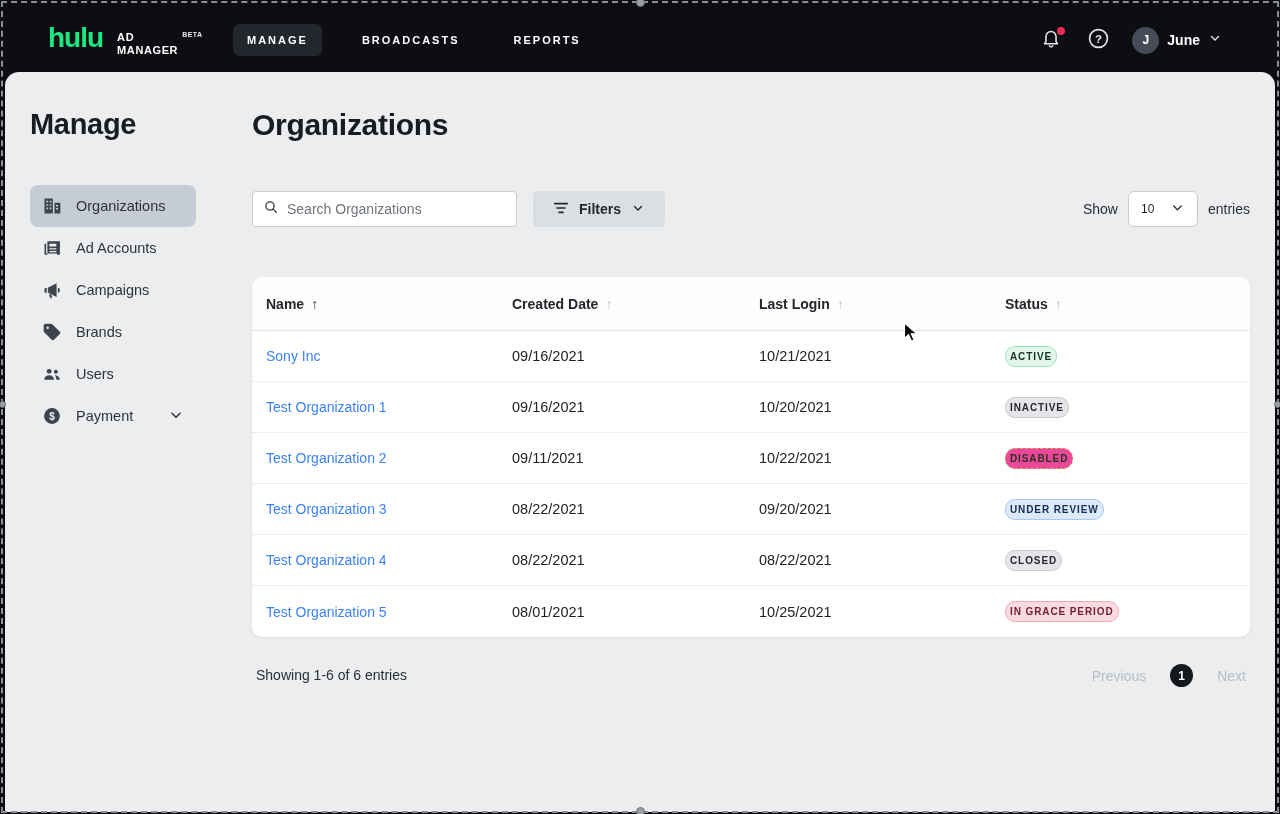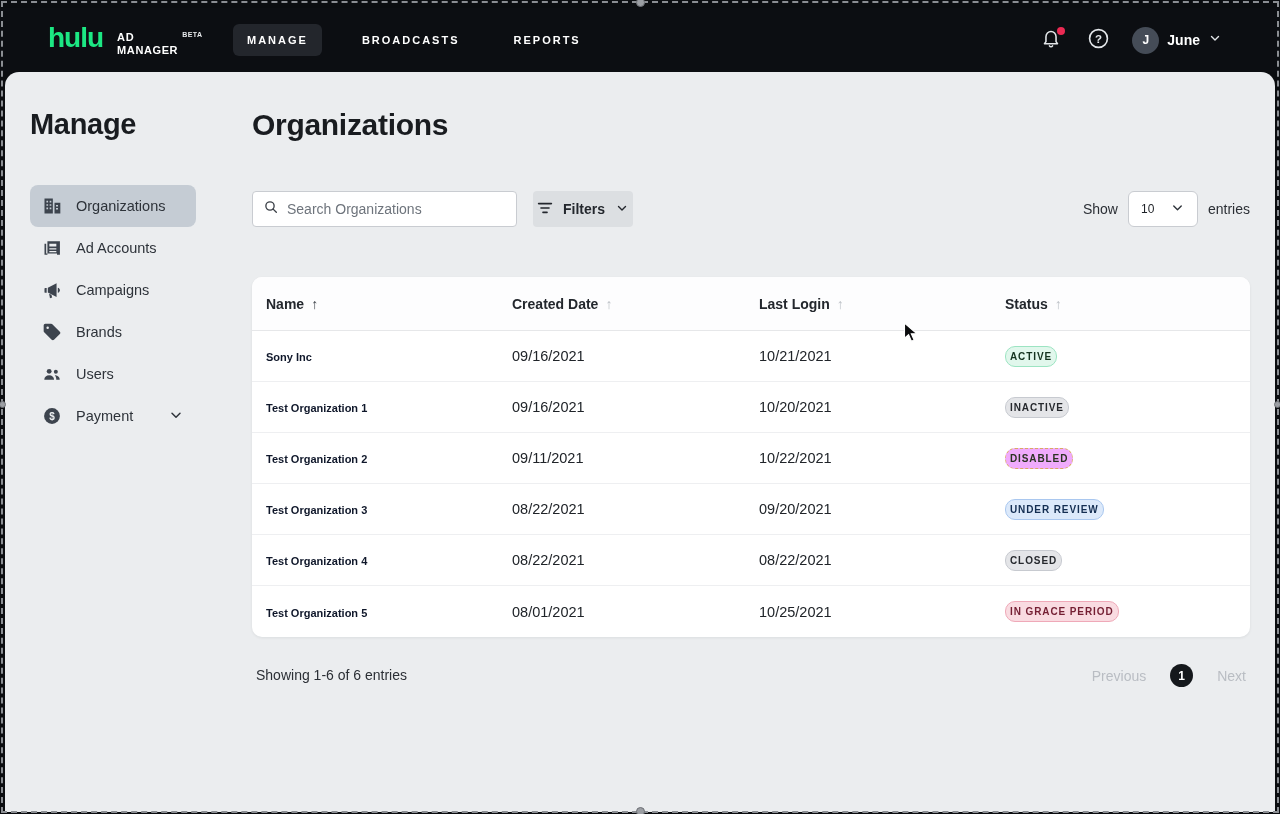"Filters" .filters-btn { padding: 0 4px -> 0 20px }
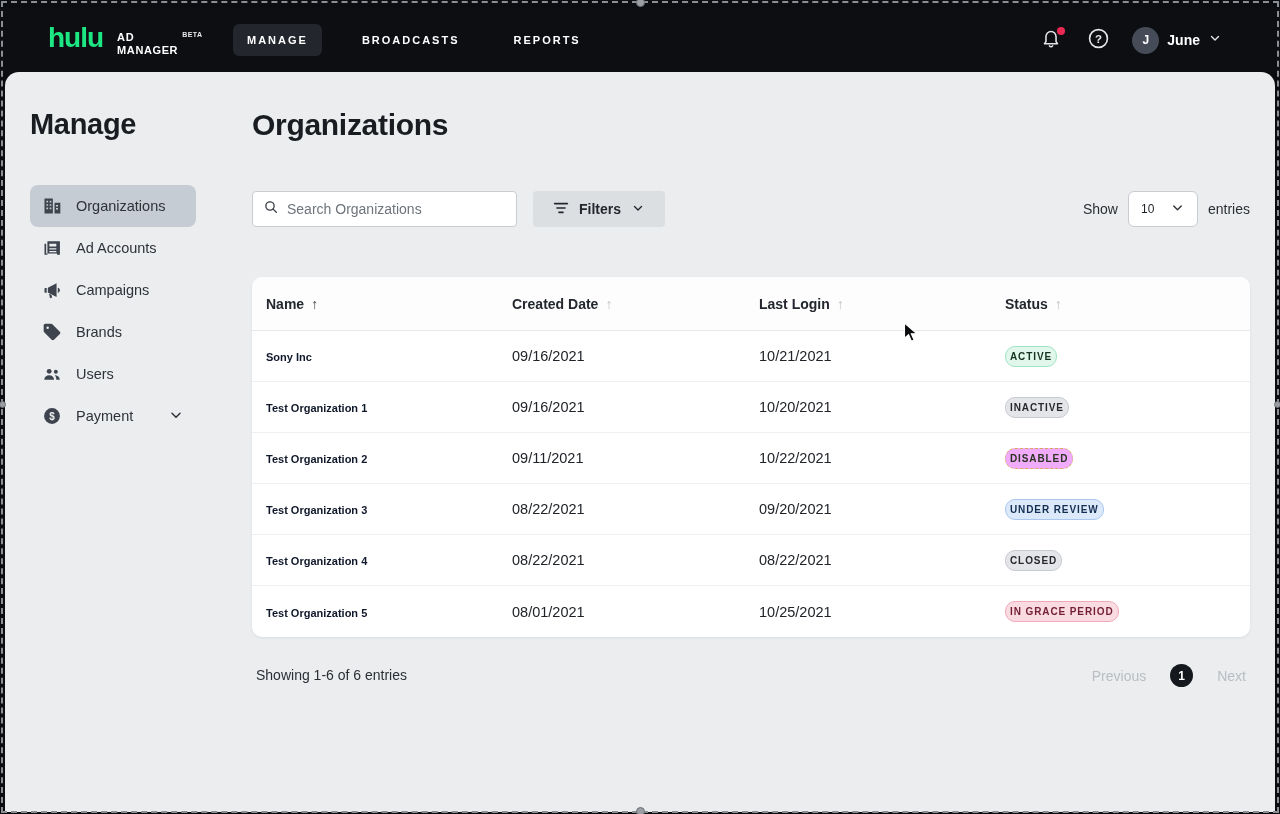"Sony Inc" .org-link { color: #0f172a -> #3b82f6; font-size: 11px -> 14px; font-weight: bold -> normal }
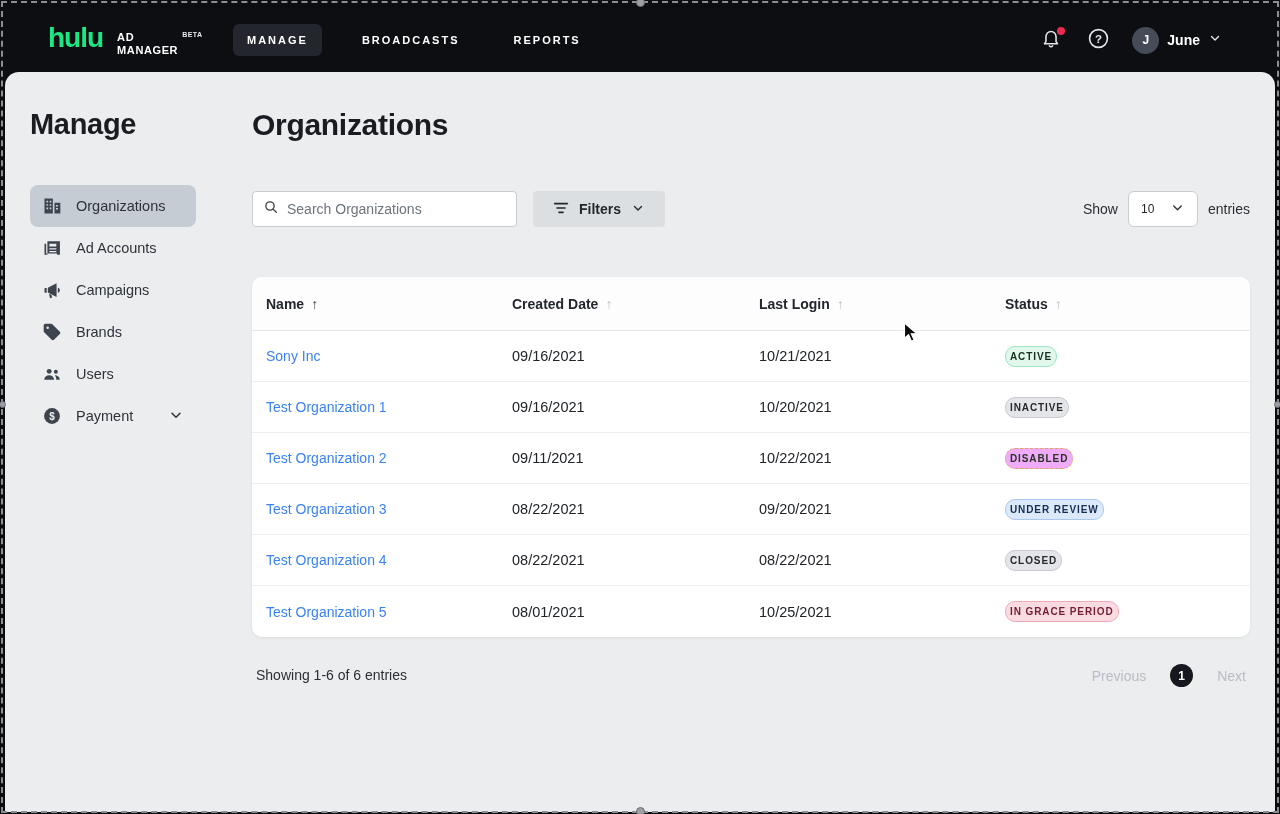"DISABLED" .badge.disabled { background: #f0abfc -> #ec4899 }
